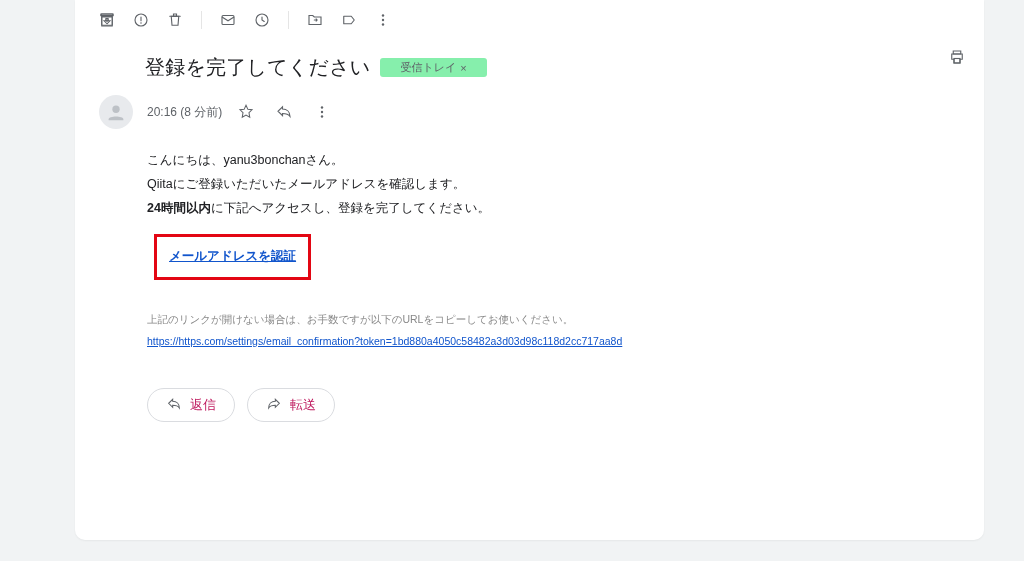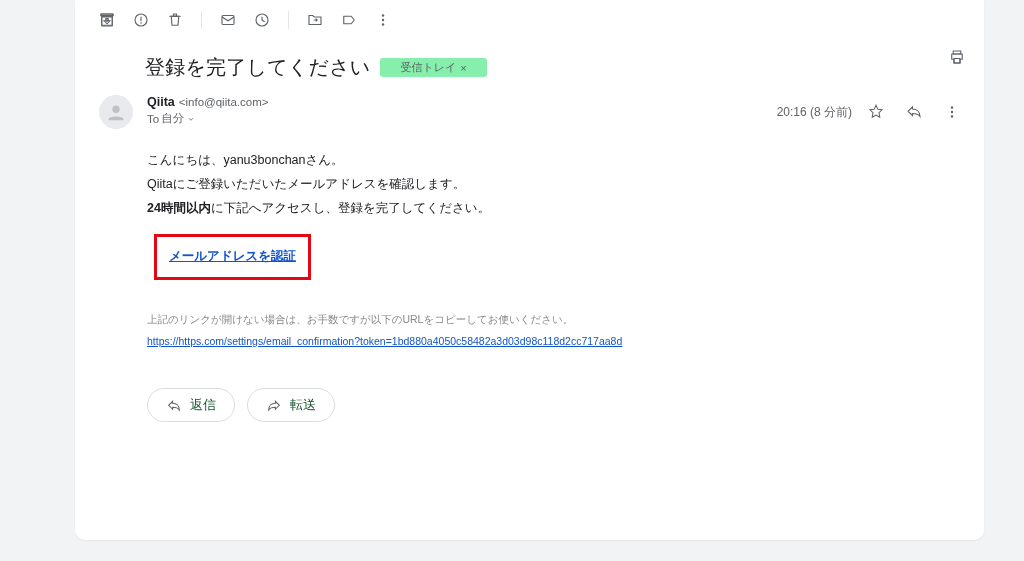"Qiita" div.sender-meta { html: <div> <div> <span>Qiita</span> <span>&lt;info@qiita.com&gt;</span> </div> <div> <span>To</span> <span>自分</span> <svg> <path></path> </svg> </div> </div> -> none }
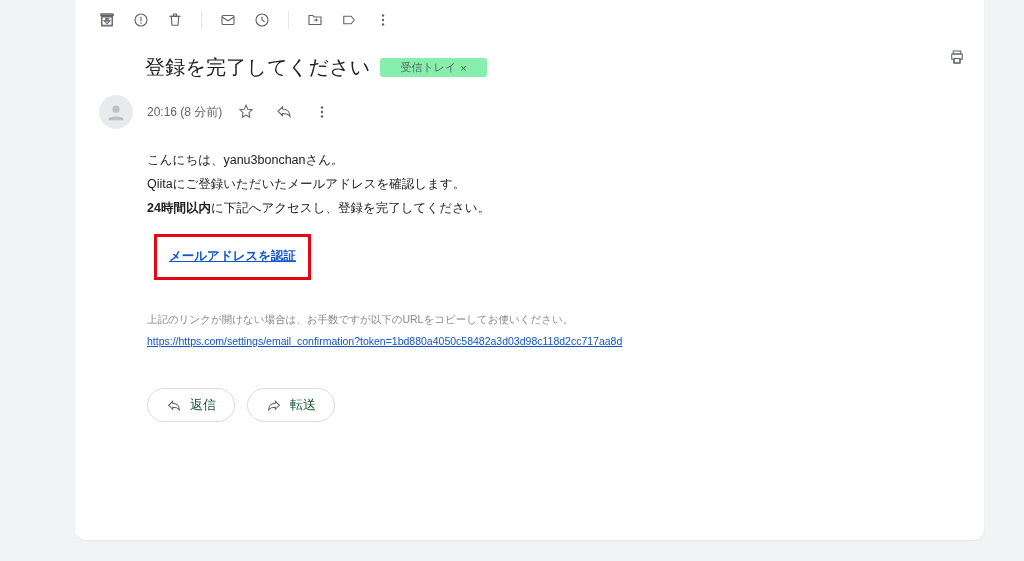"返信" .pill-btn { align-items: flex-end -> flex-start; color: #14532d -> #be185d }
